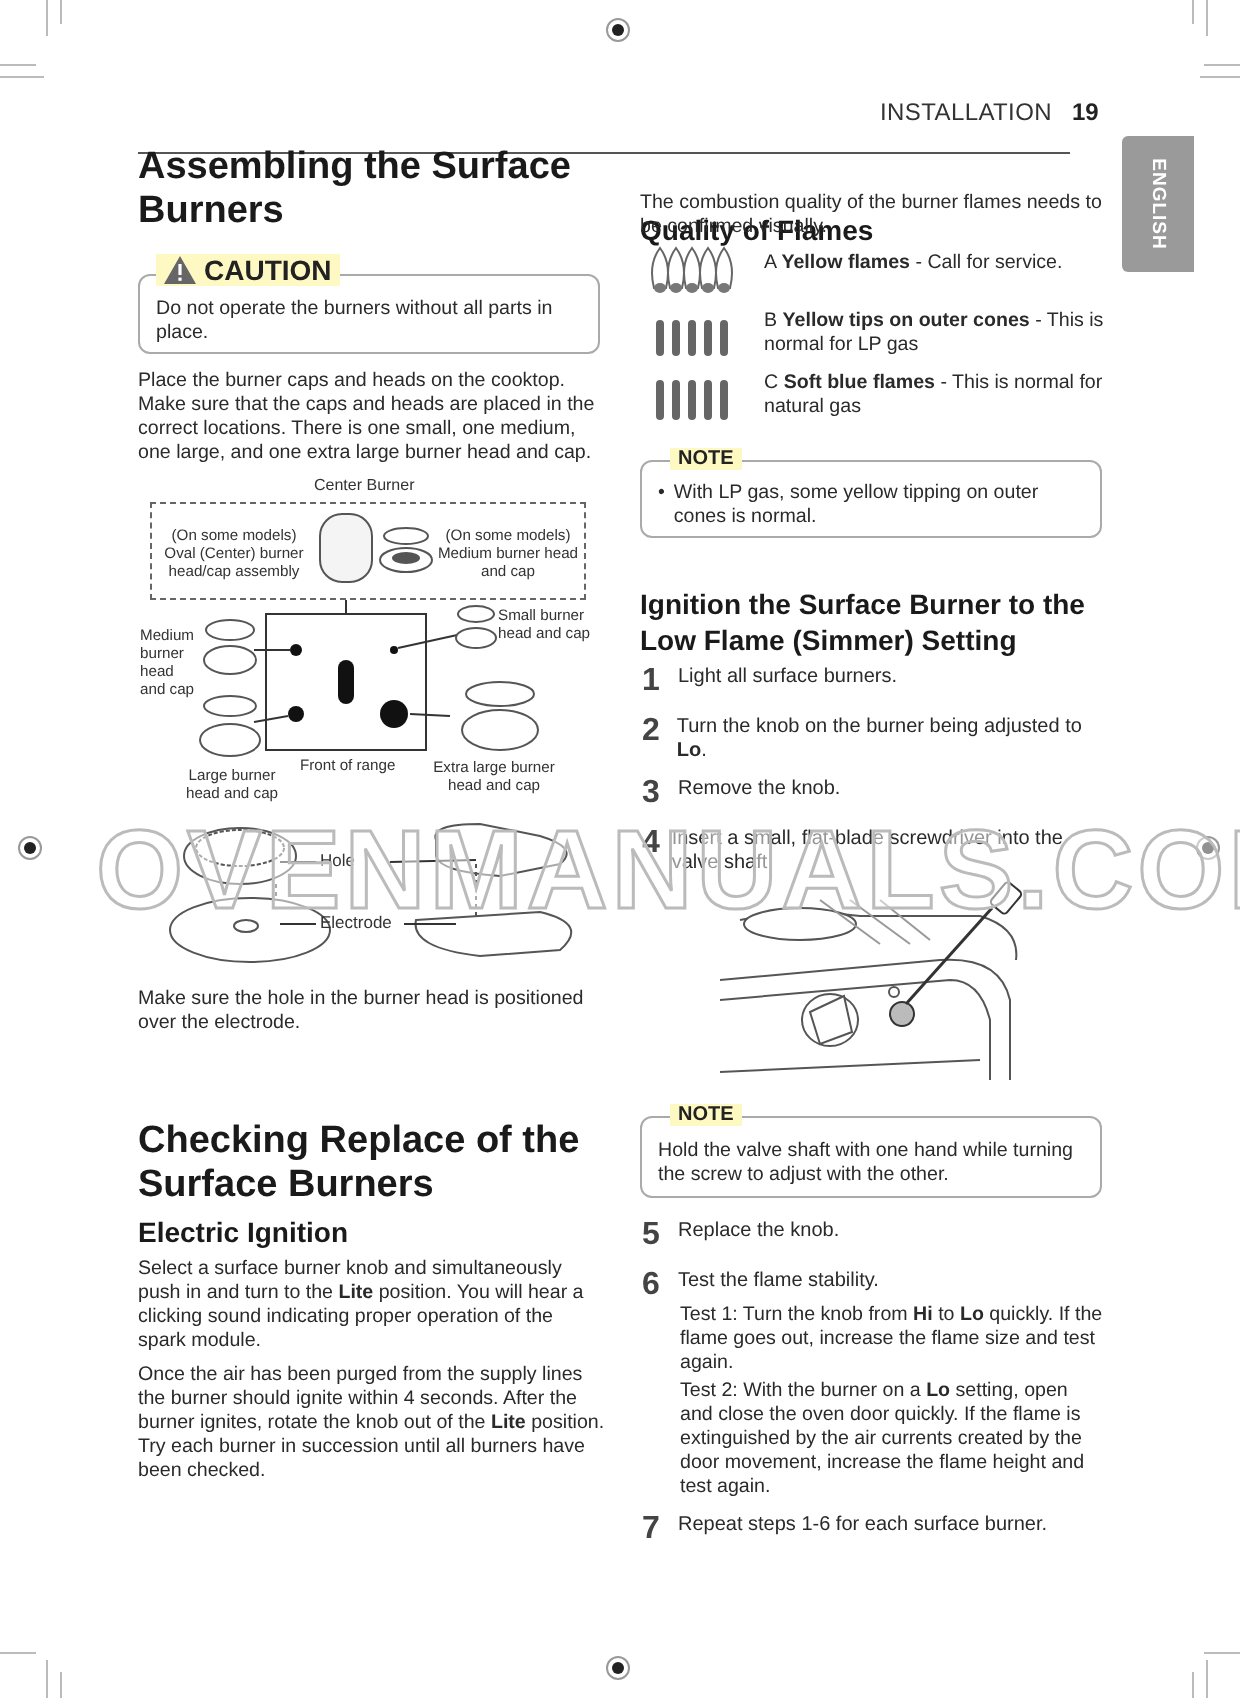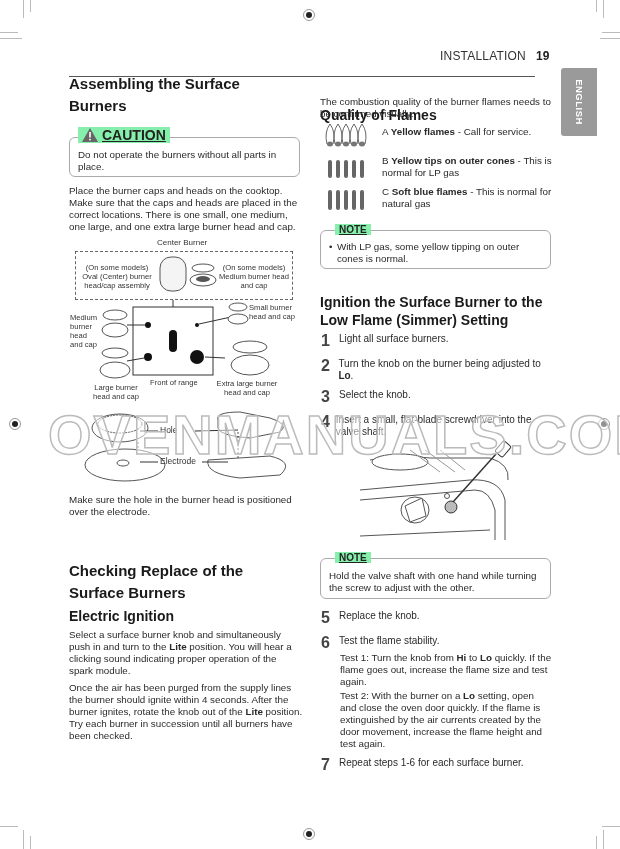"Assembling the Surface" h1 { font-size: 15px -> 19px }
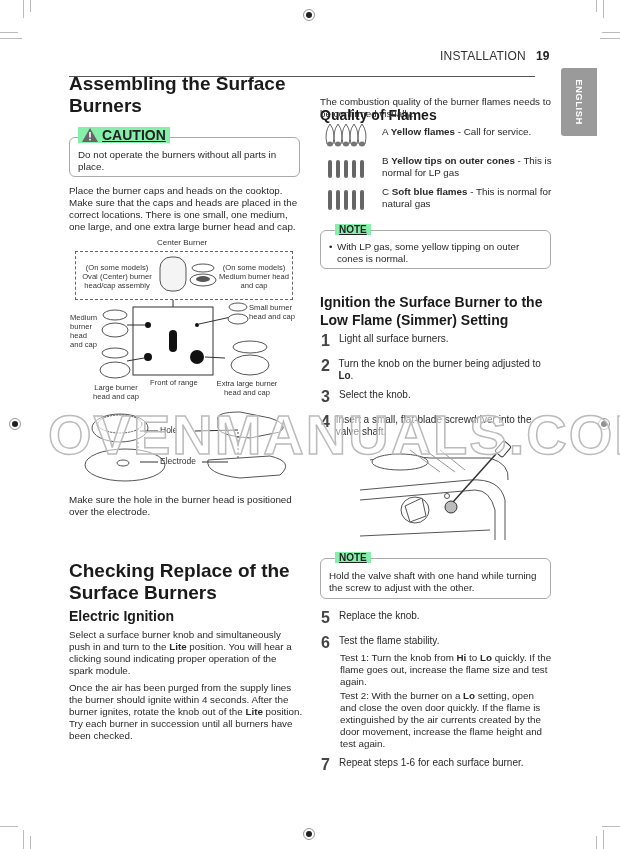"CAUTION" .box-title { background: #86efac -> #fef9c3; text-decoration: underline -> none }
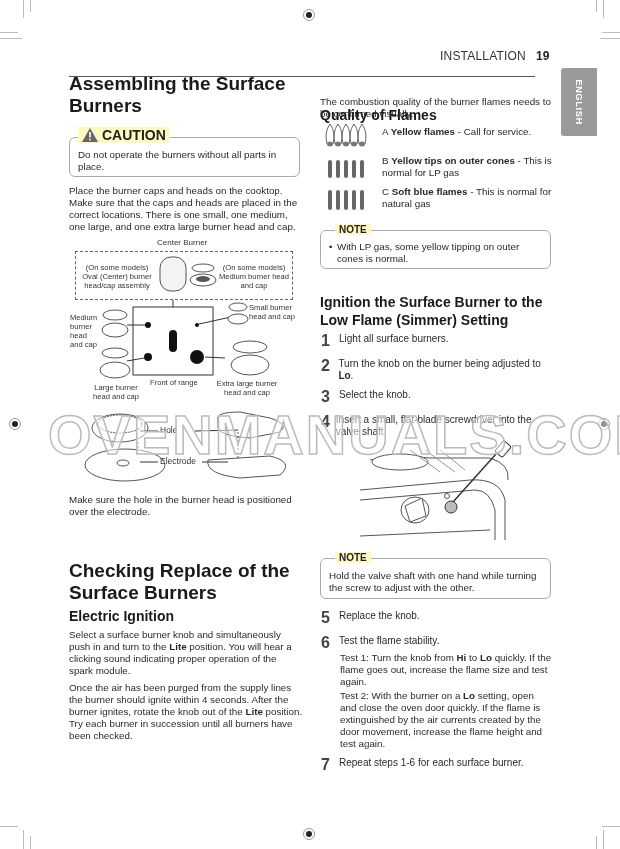"Select the knob." span.tx { text: Select -> Remove }
